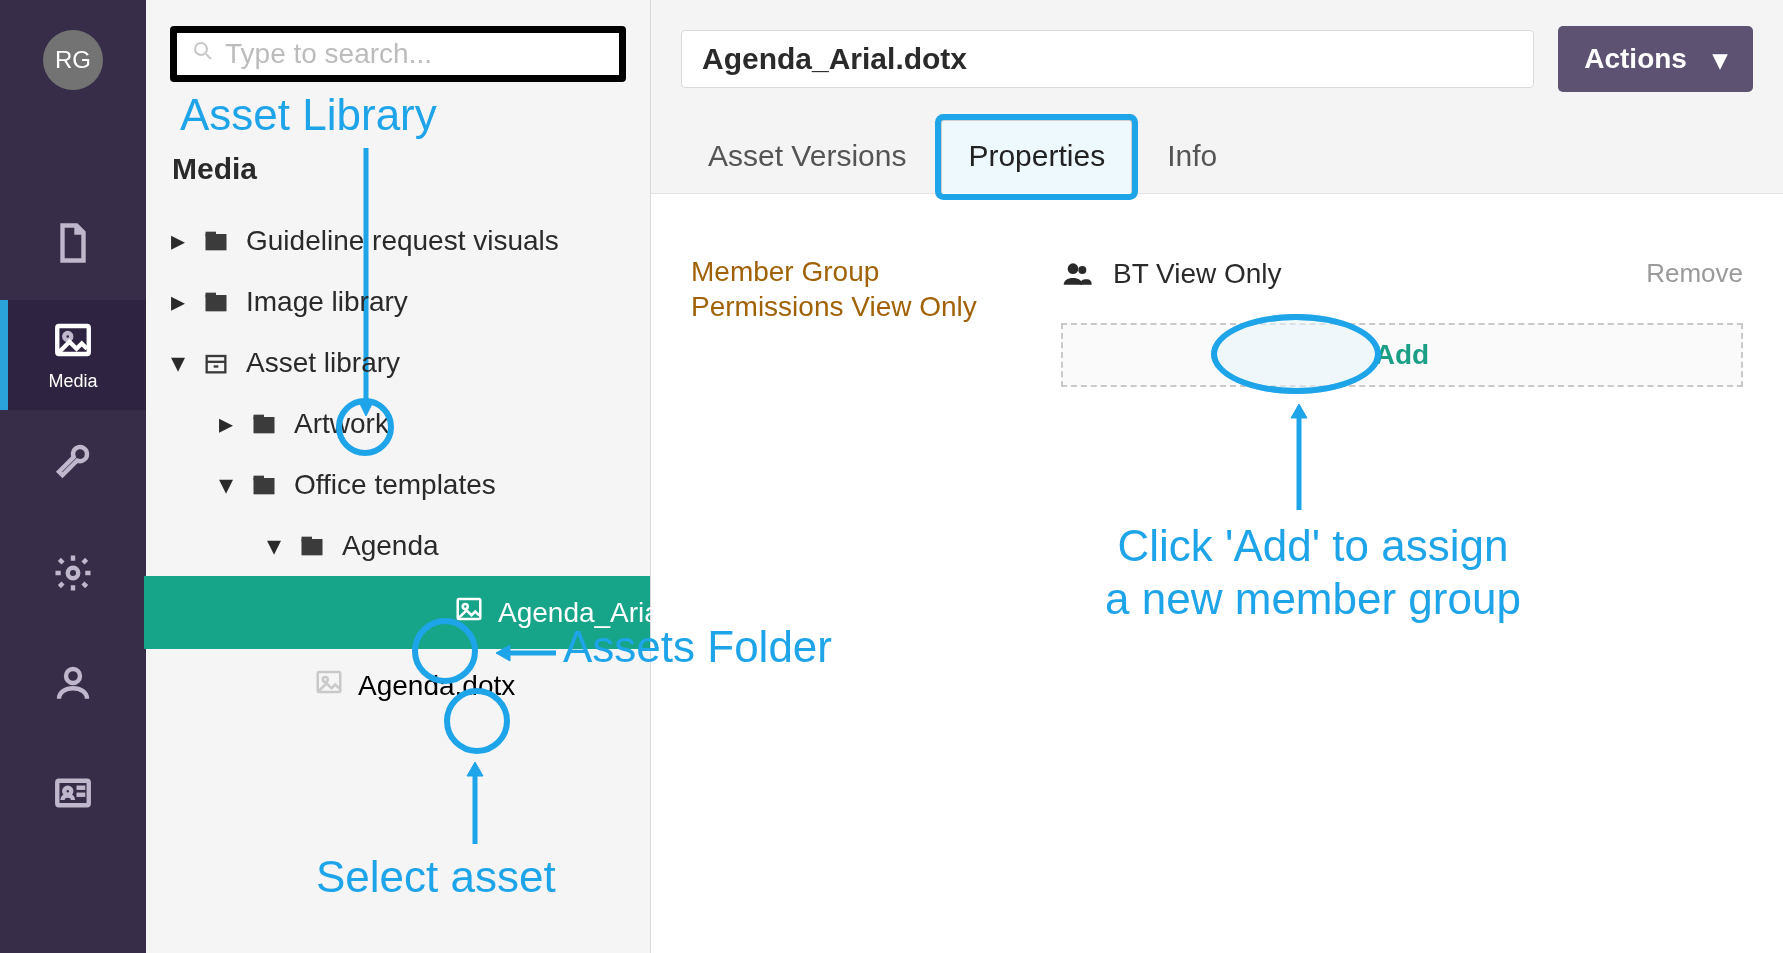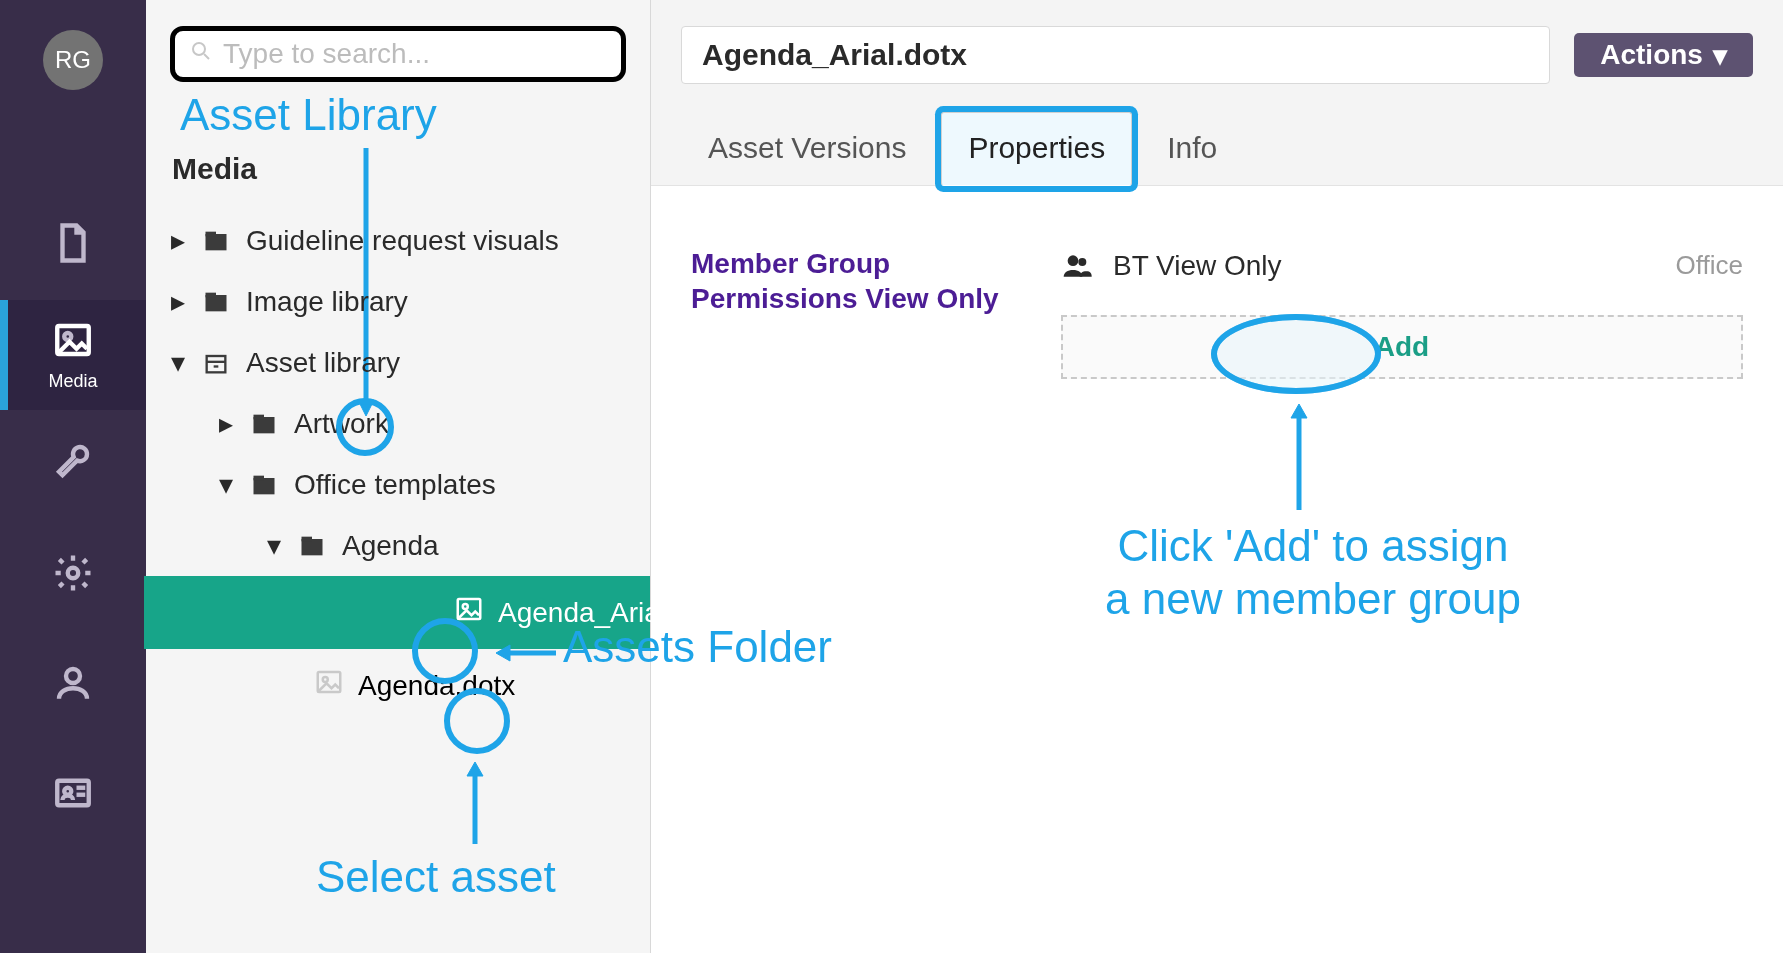"Type to search..." .search { border: 5px solid #000000 -> 7px solid #000000; border-radius: 13px -> 4px }
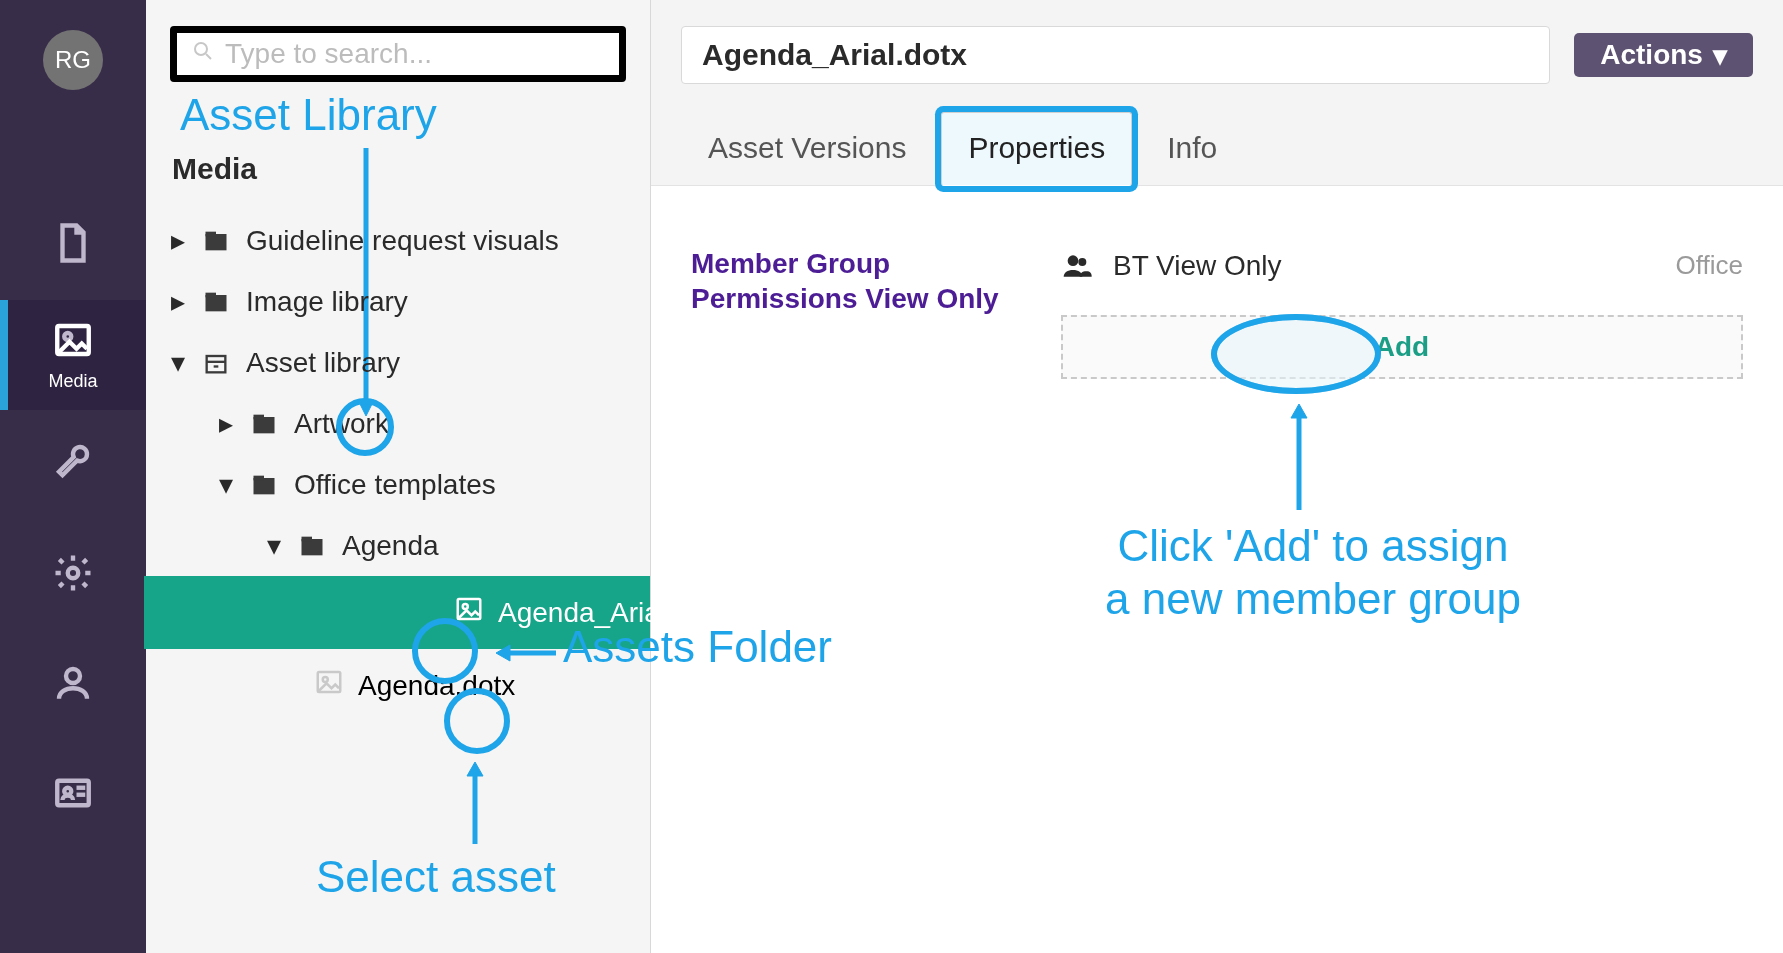"Actions" .actions-btn { gap: 10px -> 26px; height: 44px -> 66px }
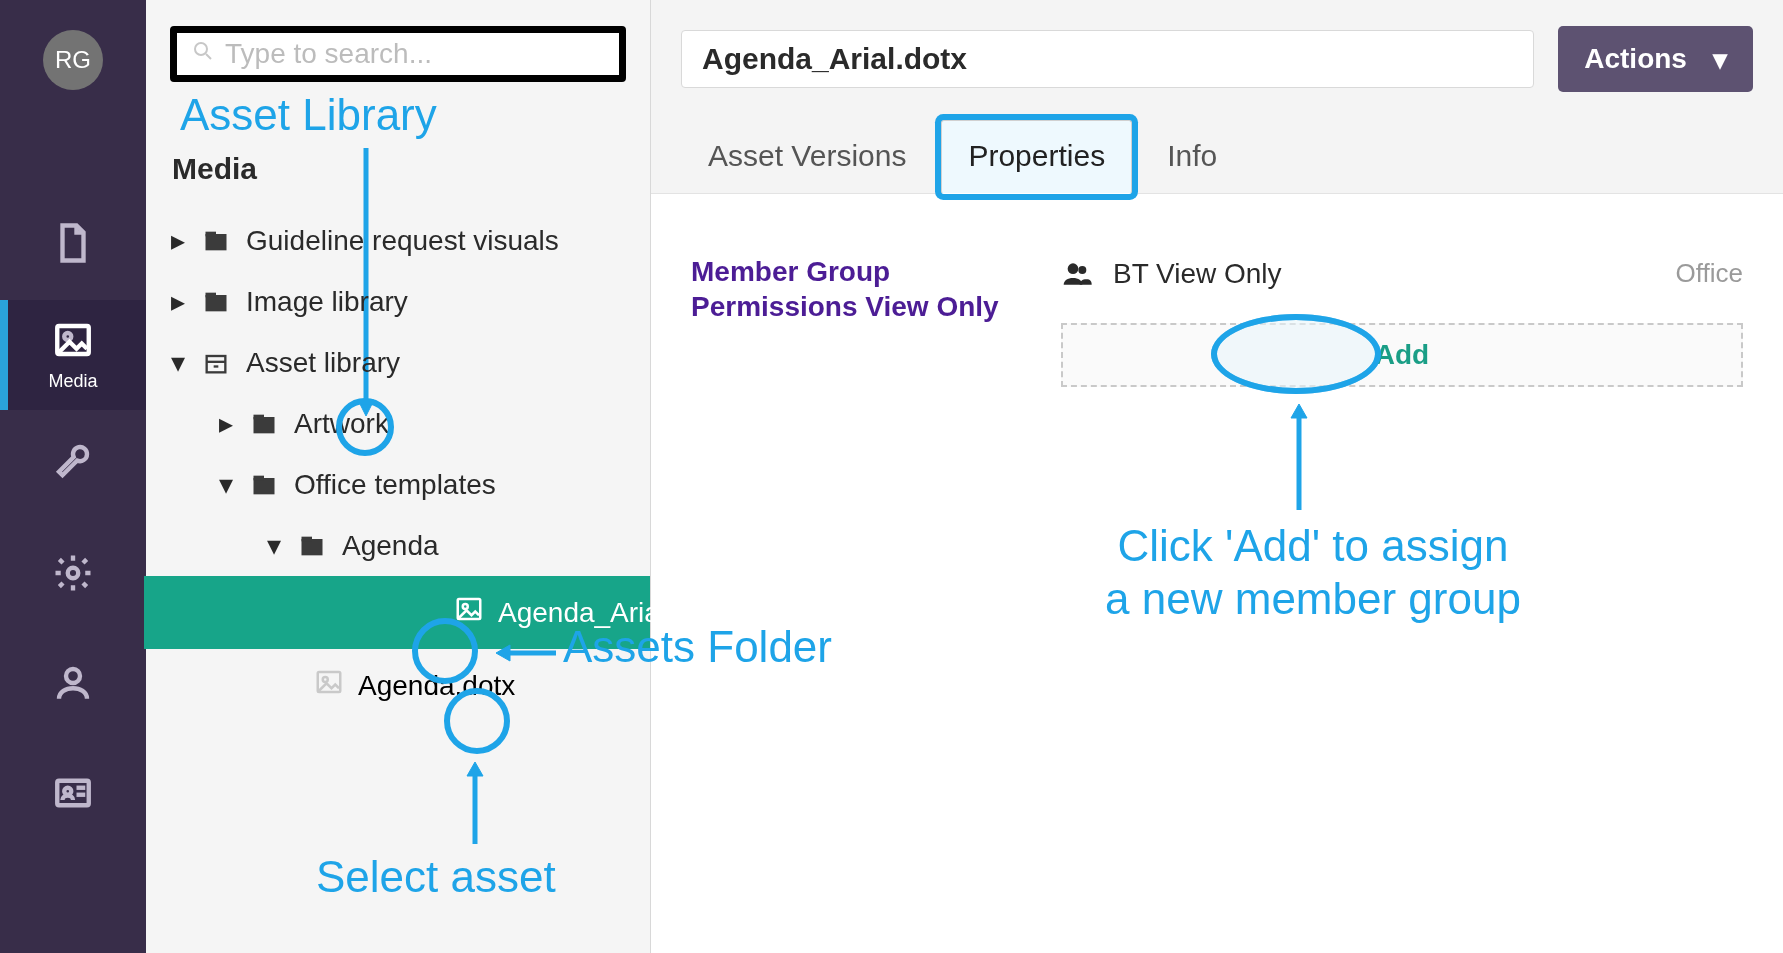"Member Group Permissions View Only" .prop-title { color: #4c1d95 -> #a16207; font-weight: 700 -> 400 }
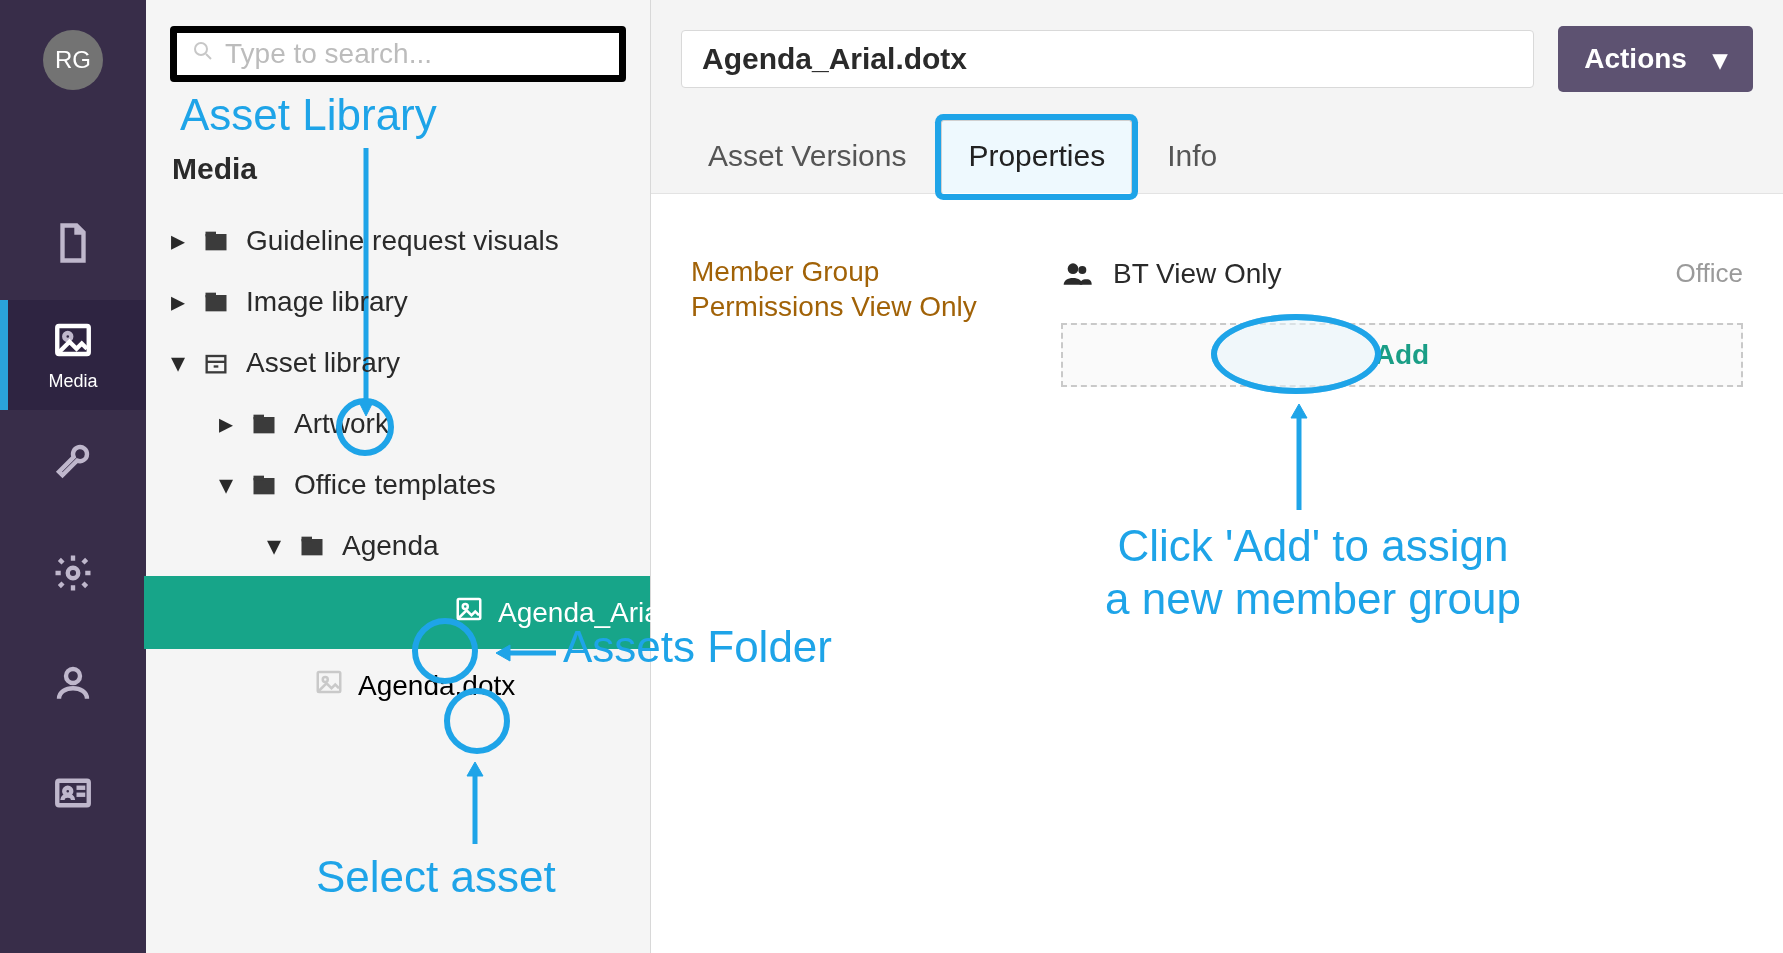"Office" span.remove { text: Office -> Remove }
